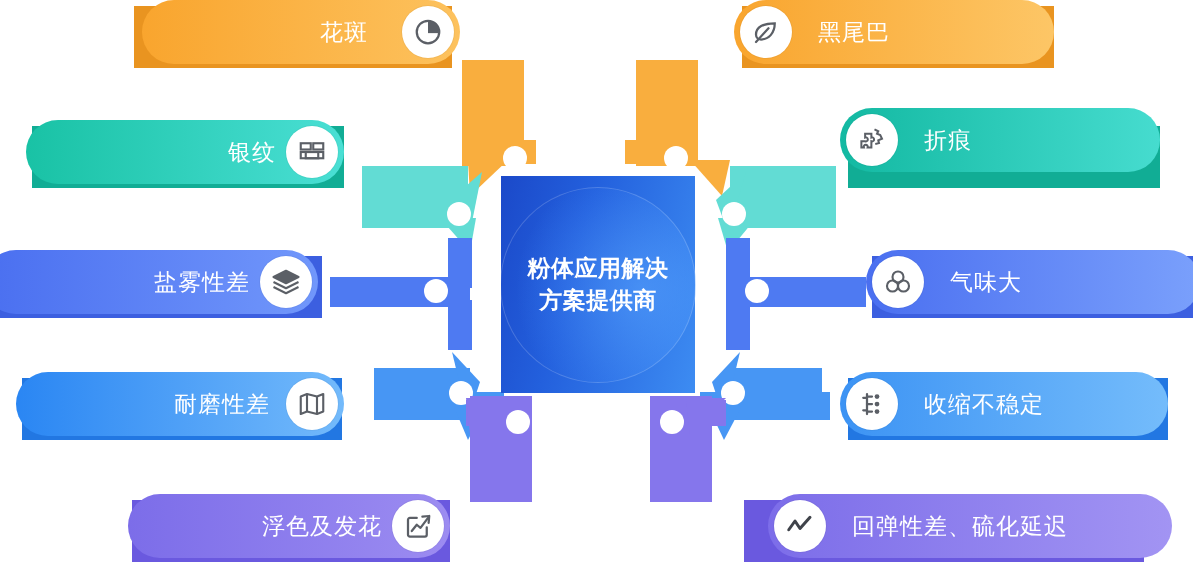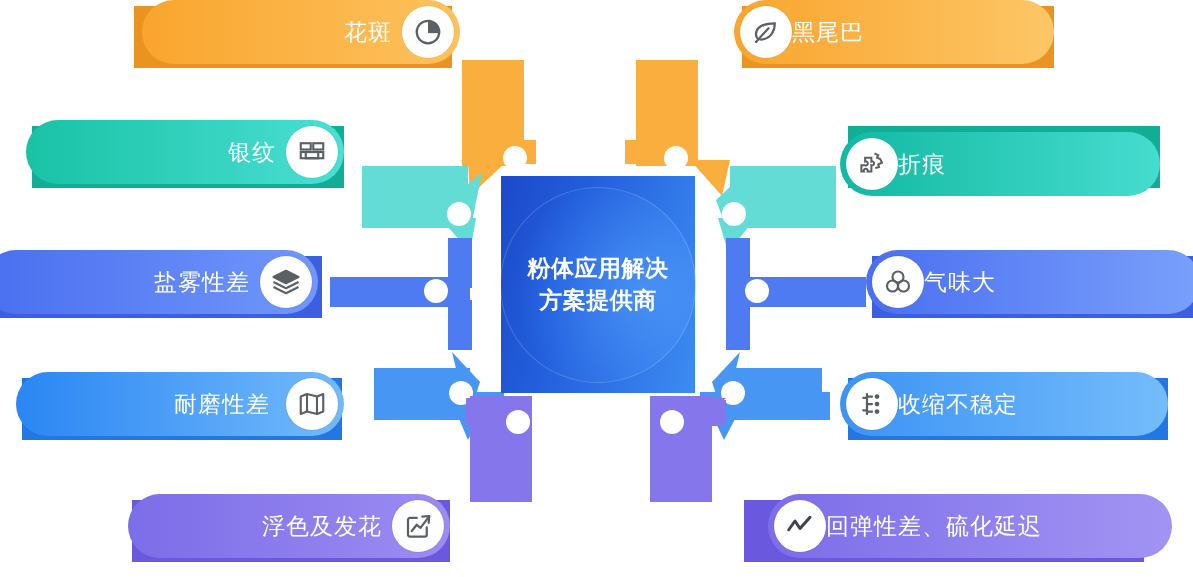"花斑" div.pill { gap: none -> 24px }
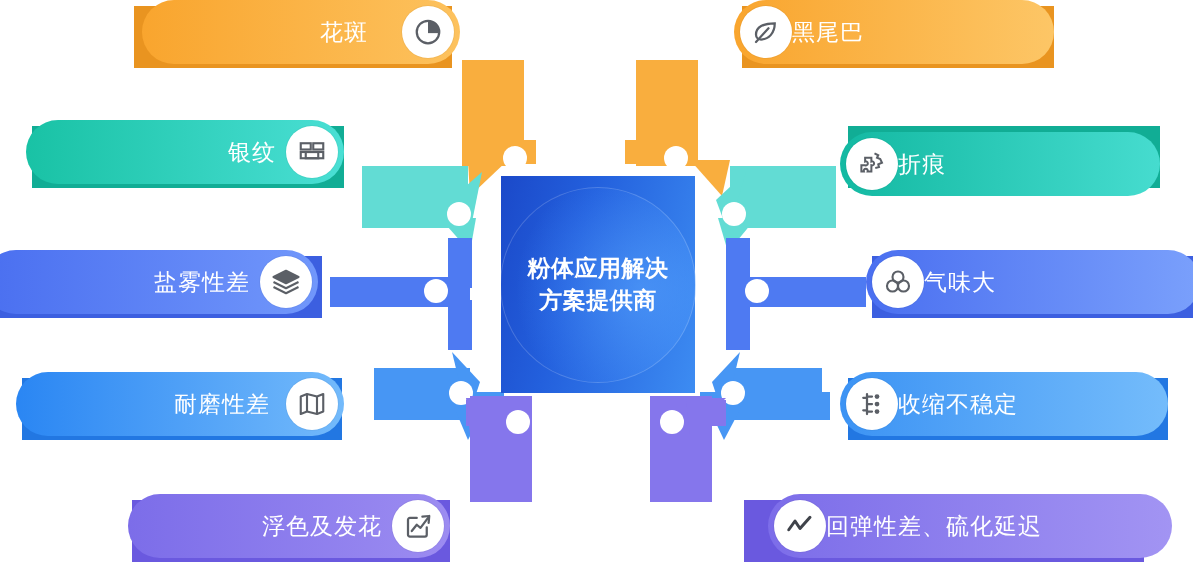"黑尾巴" .pill.right .txt { margin-left: 0 -> 26px }
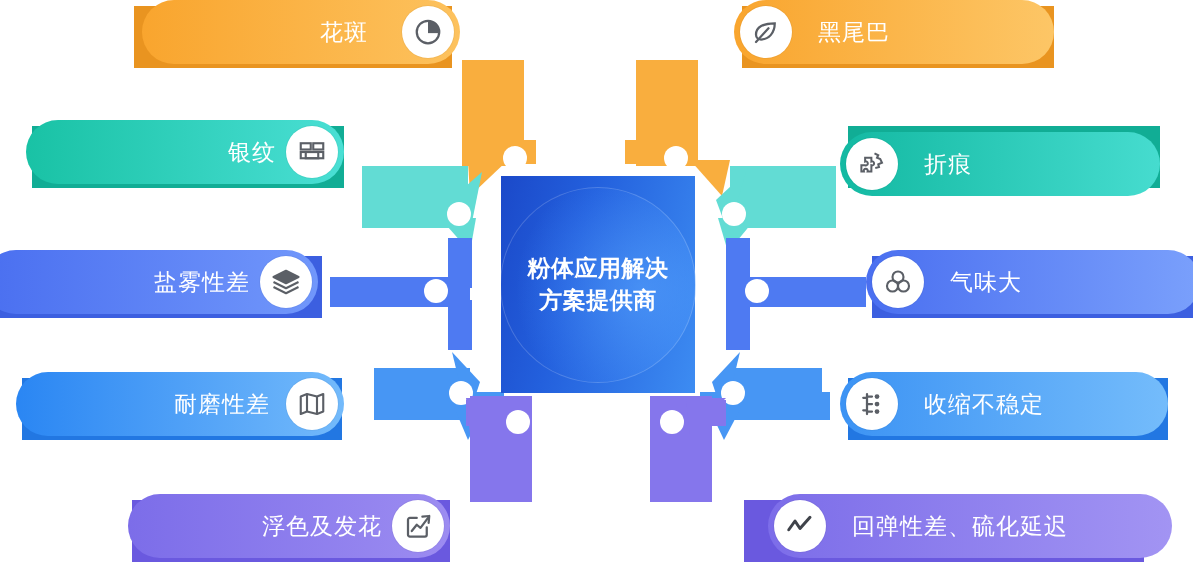"折痕" div.pill { top: 132px -> 108px }
